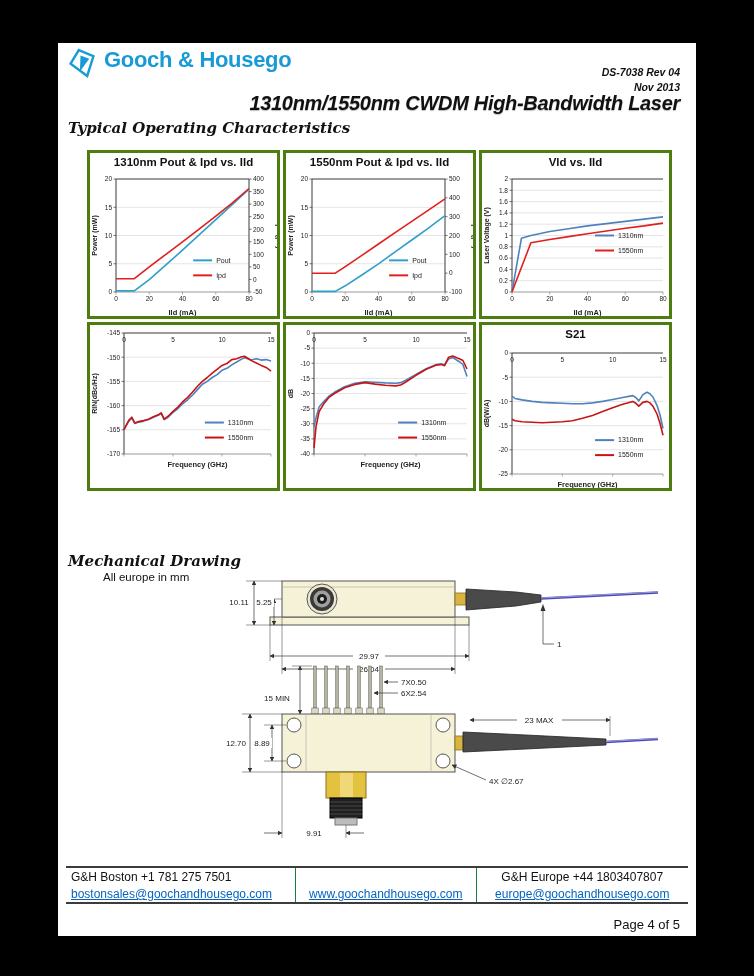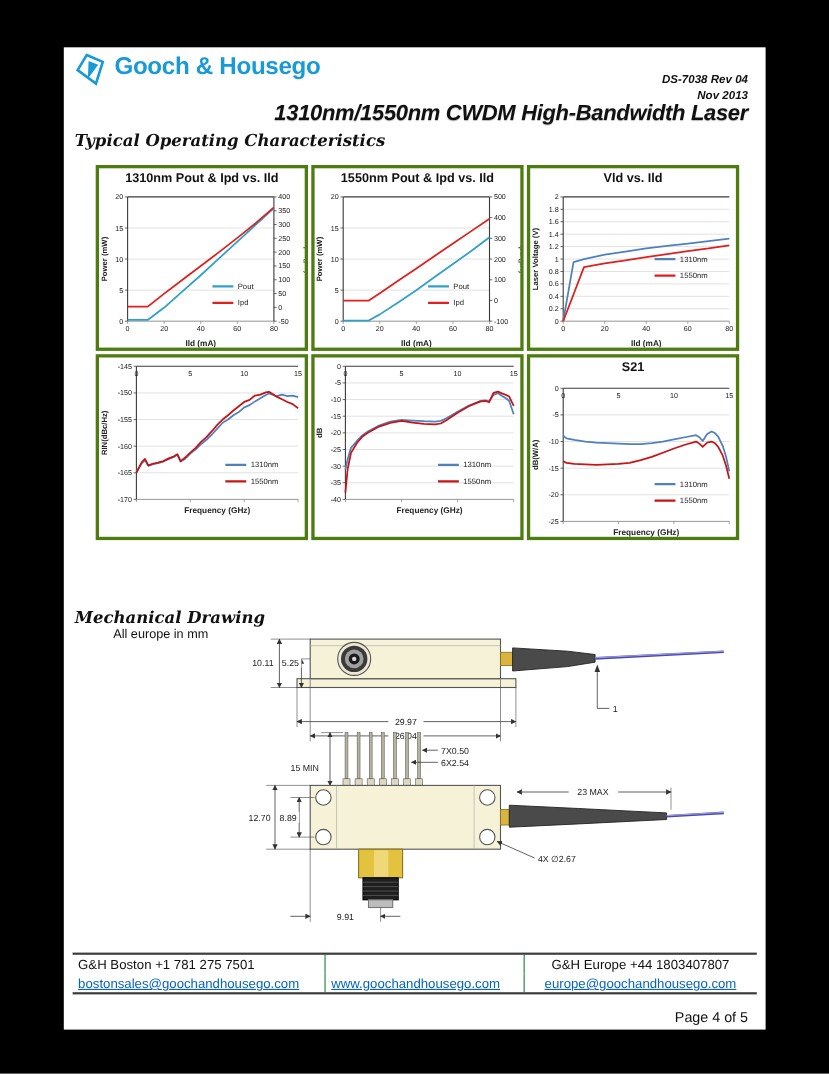"www.goochandhousego.com" .fcell.mid { text-align: none -> center }
